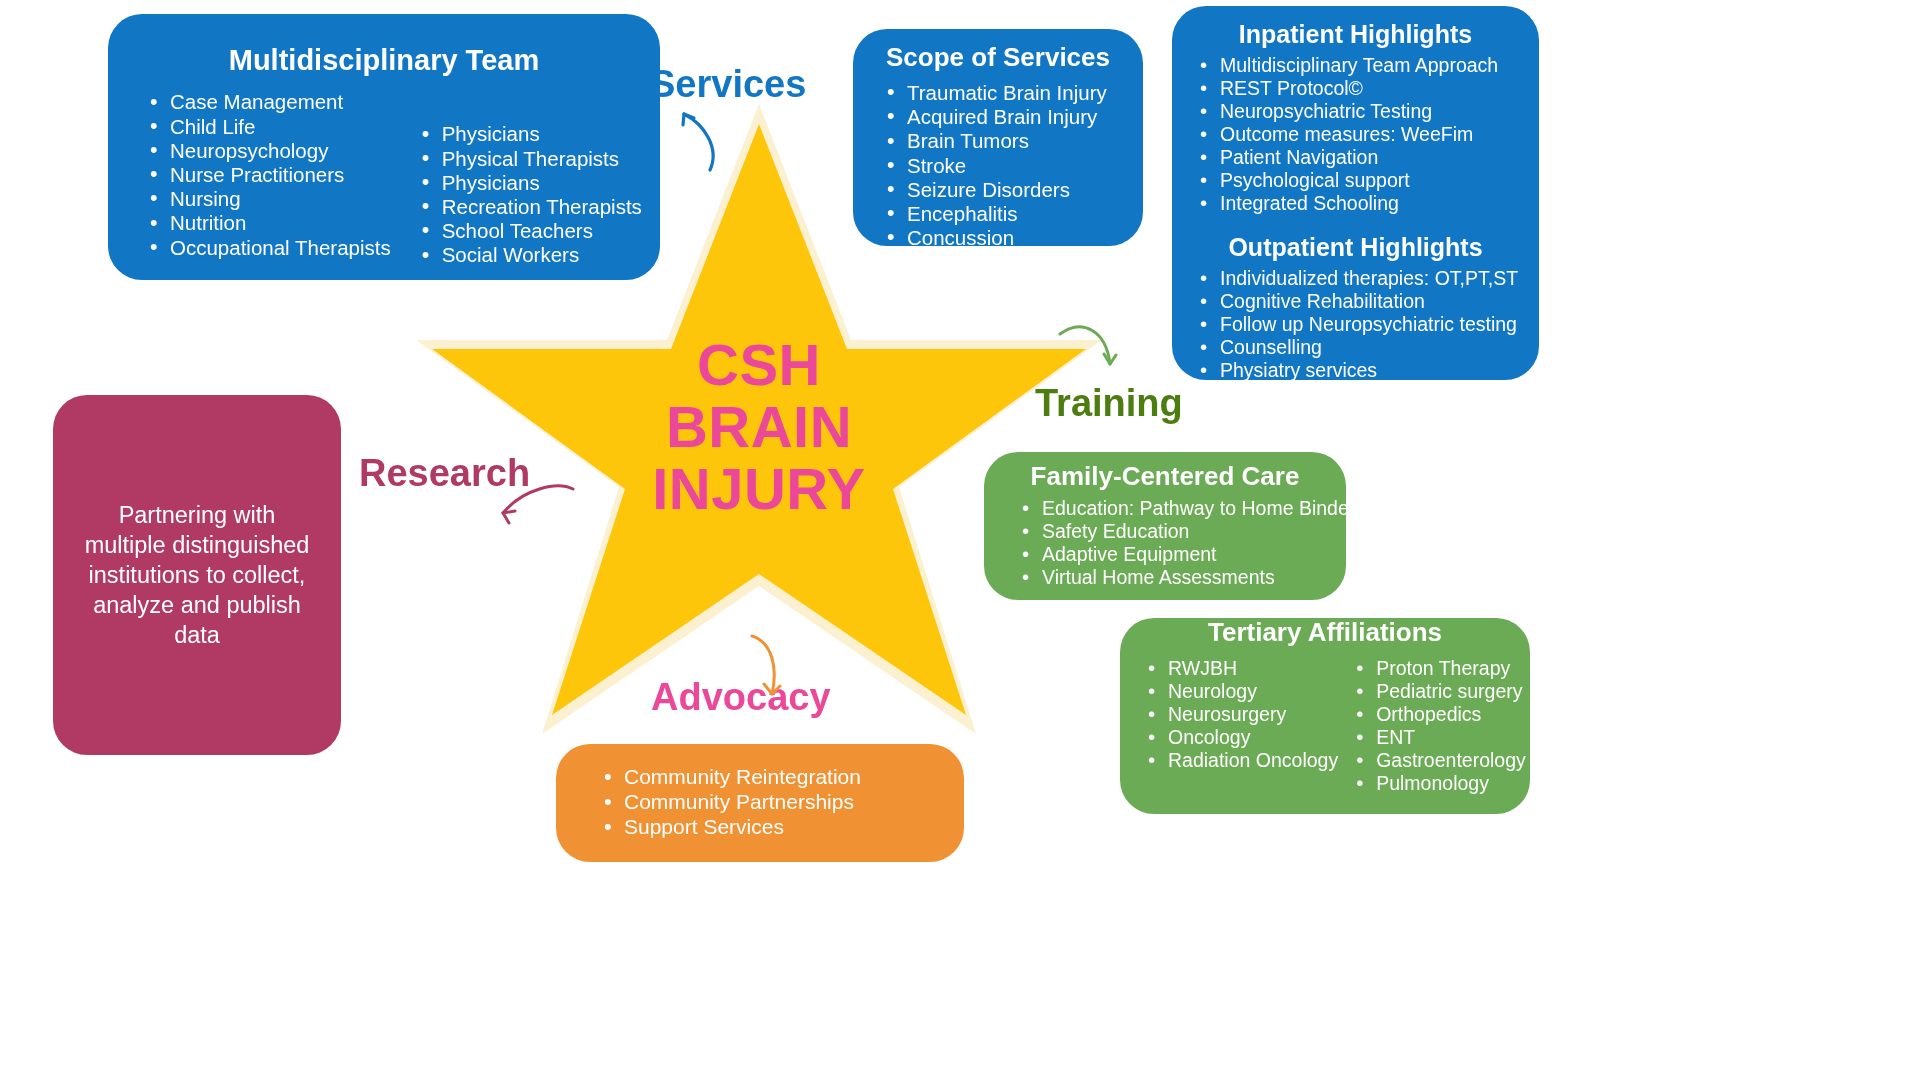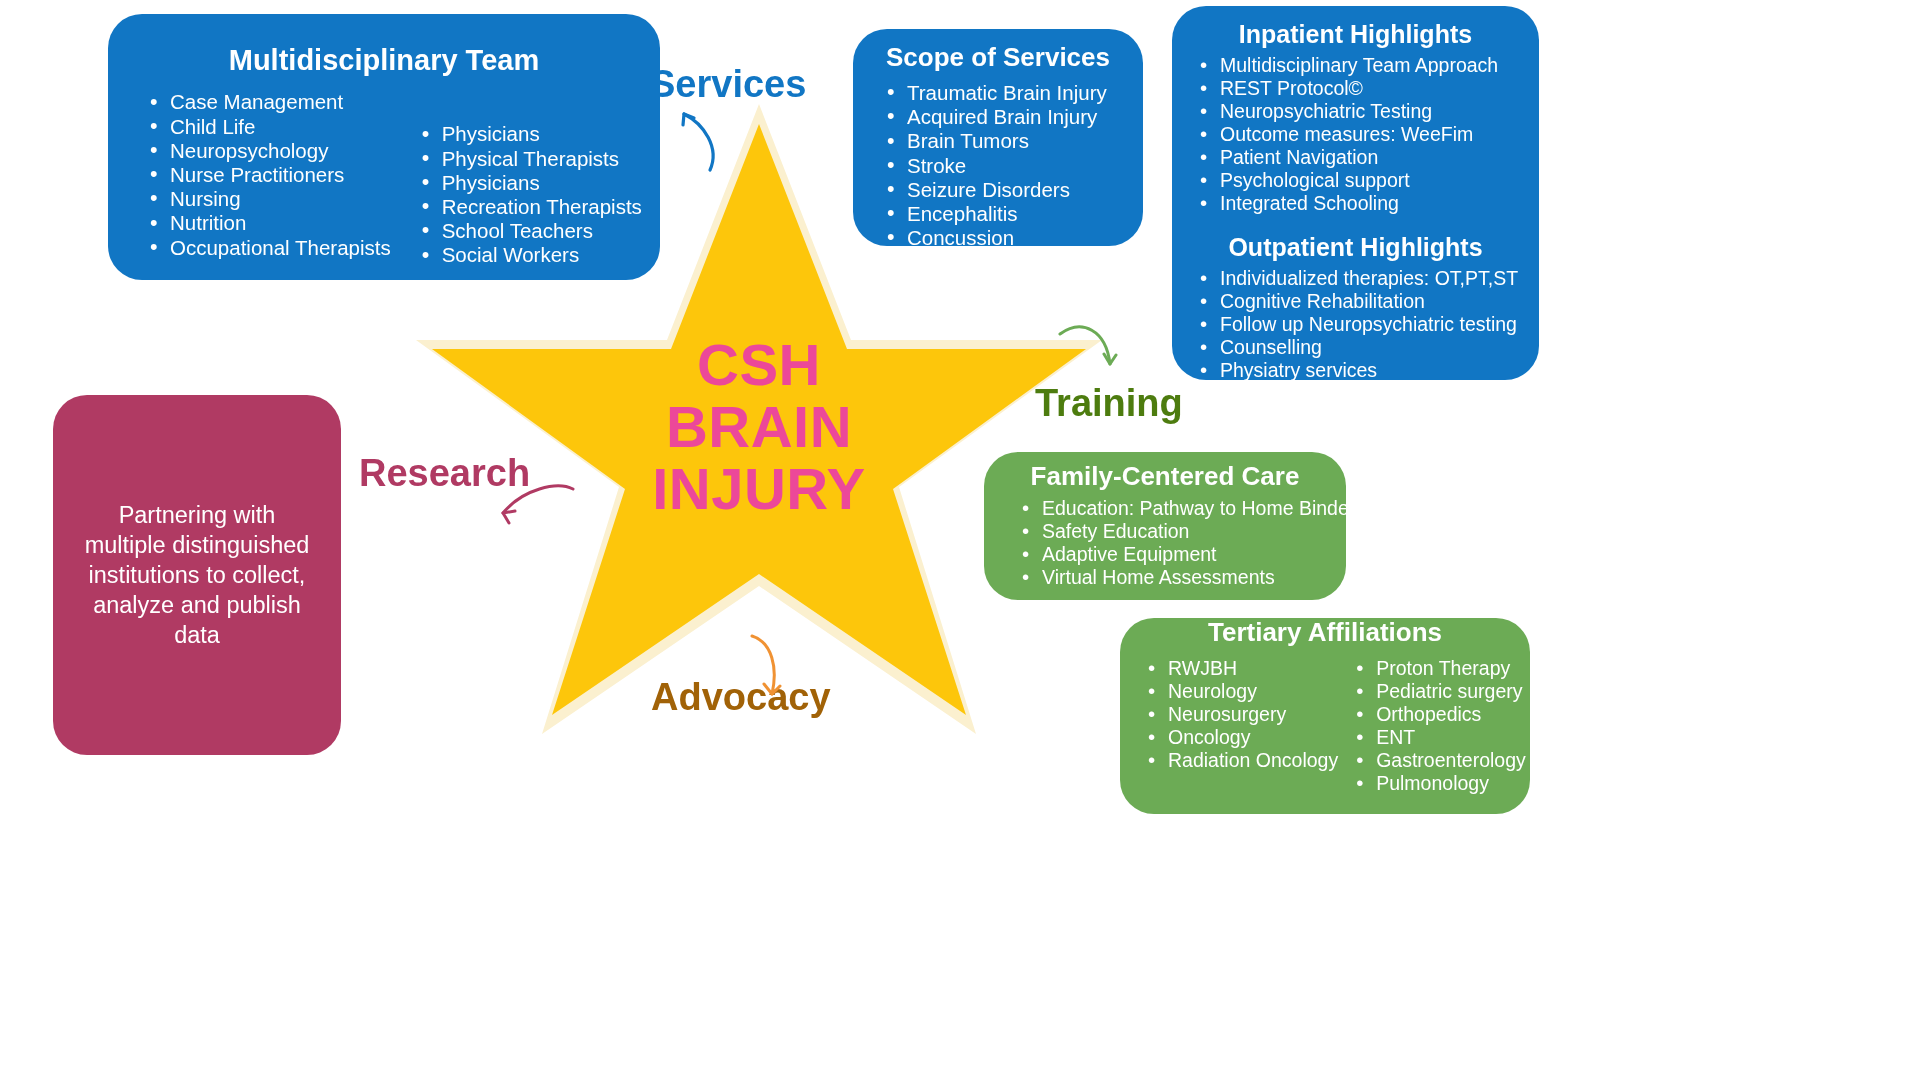"Advocacy" #lbl-advocacy { color: #a16207 -> #ec4899 }
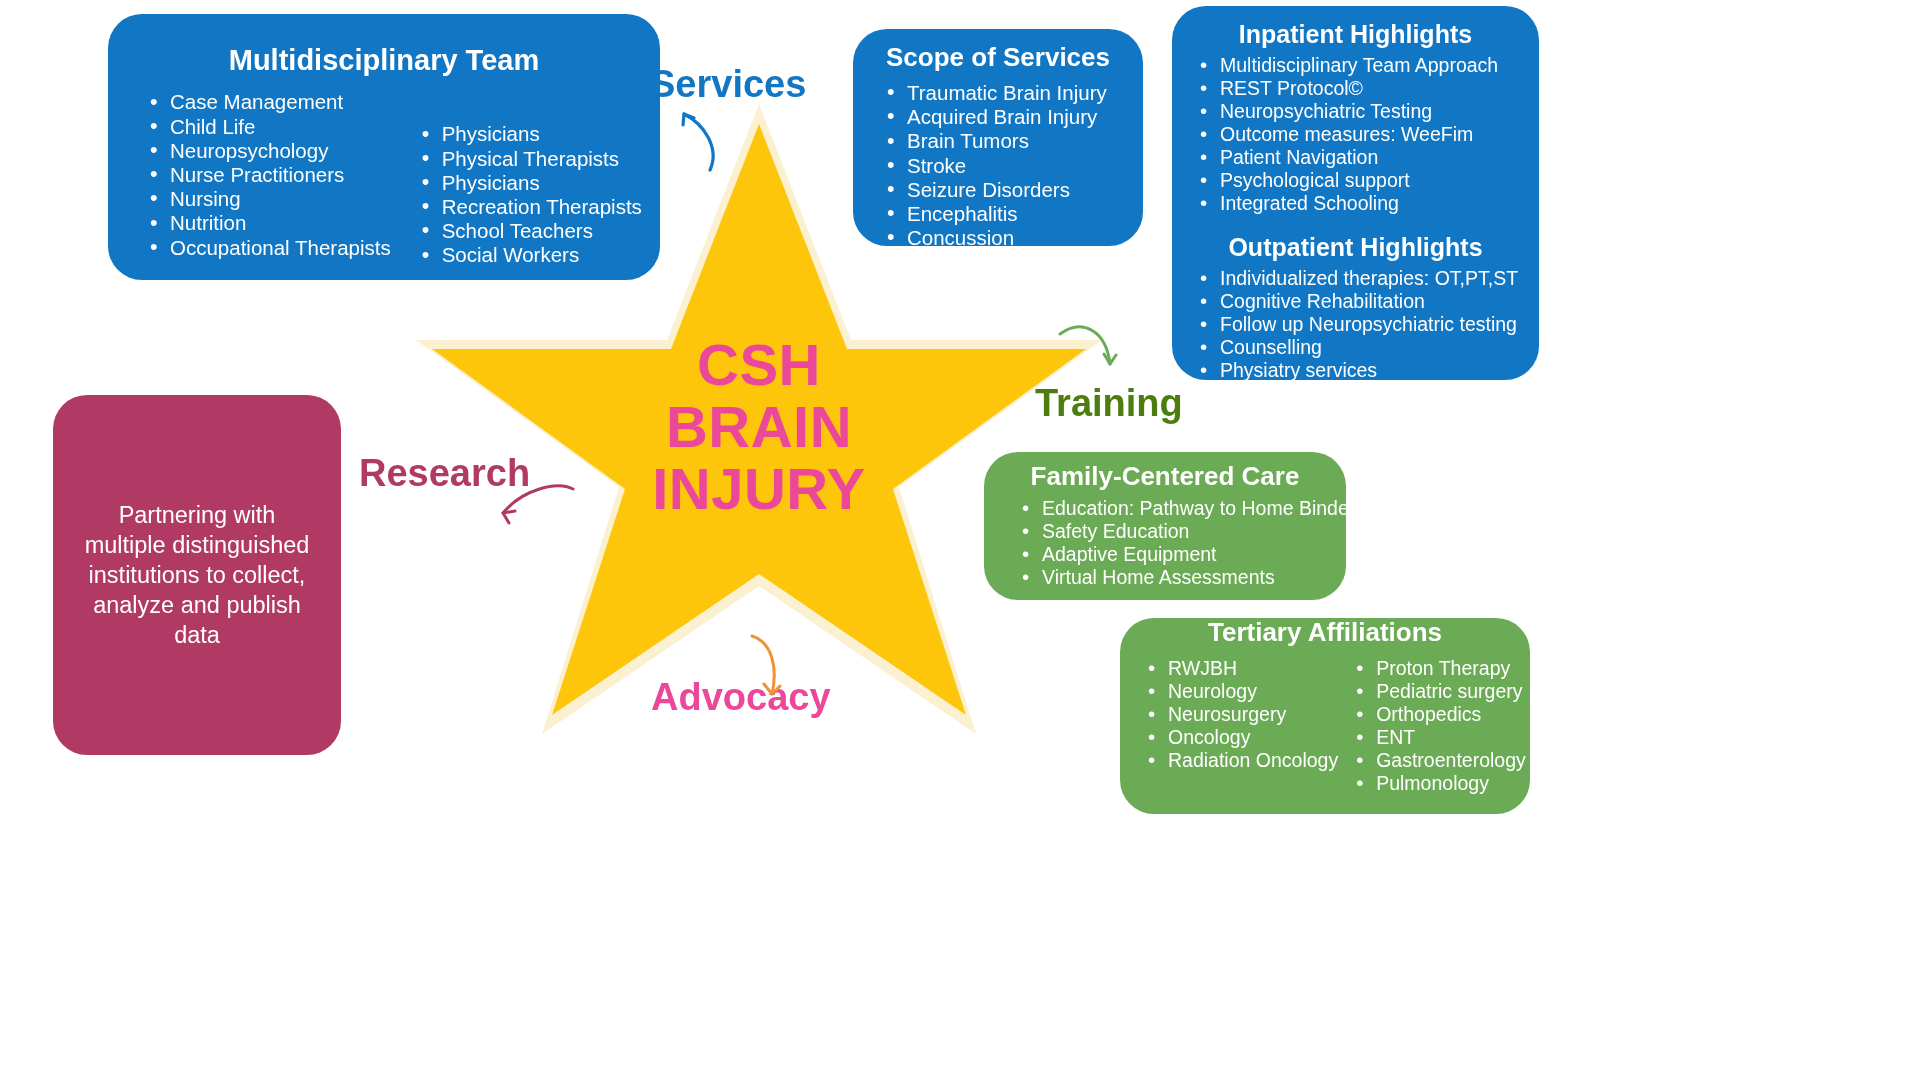"Community Reintegration" div.card { html: none -> <div> <ul> <li>Community Reintegration</li> <li>Community Partnerships</li> <li>Support Services</li> </ul> </div> }
